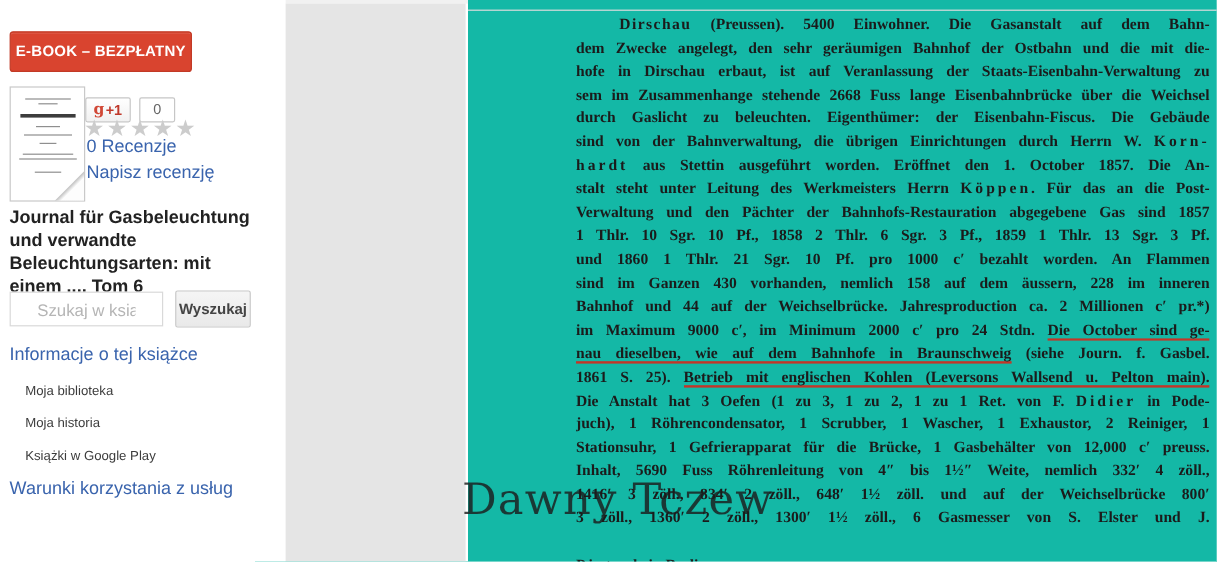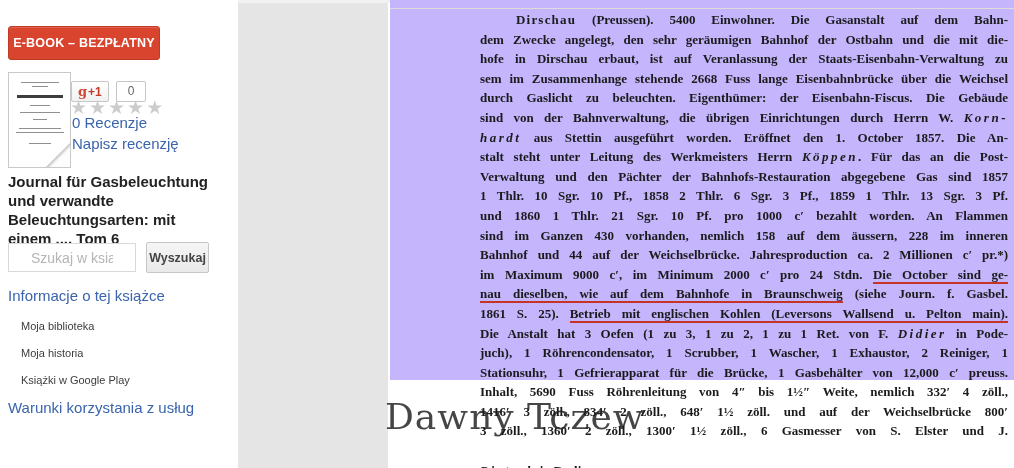"Dirschau (Preussen). 5400 Einwohner. Die" .page-view { background: #c4b5fd -> #14b8a6; height: 380px -> 468px }
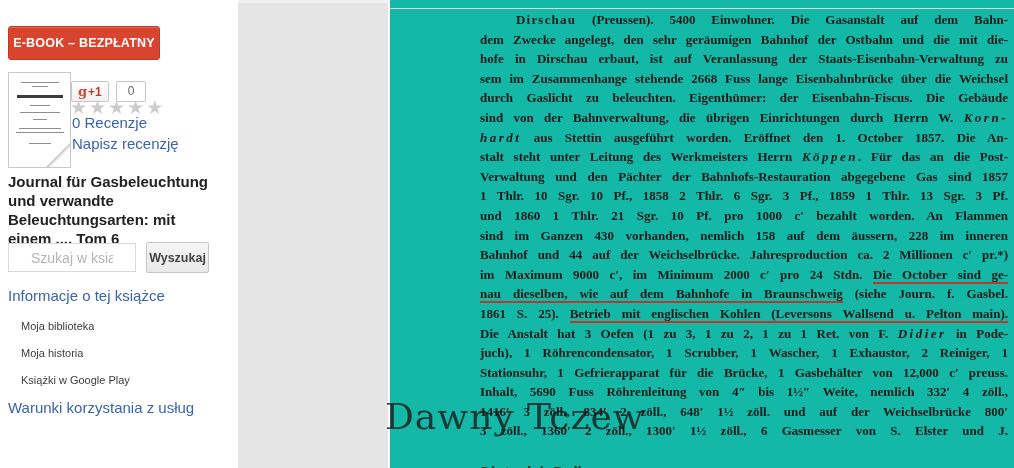"Korn-" .seg.sp { font-style: italic -> none }
